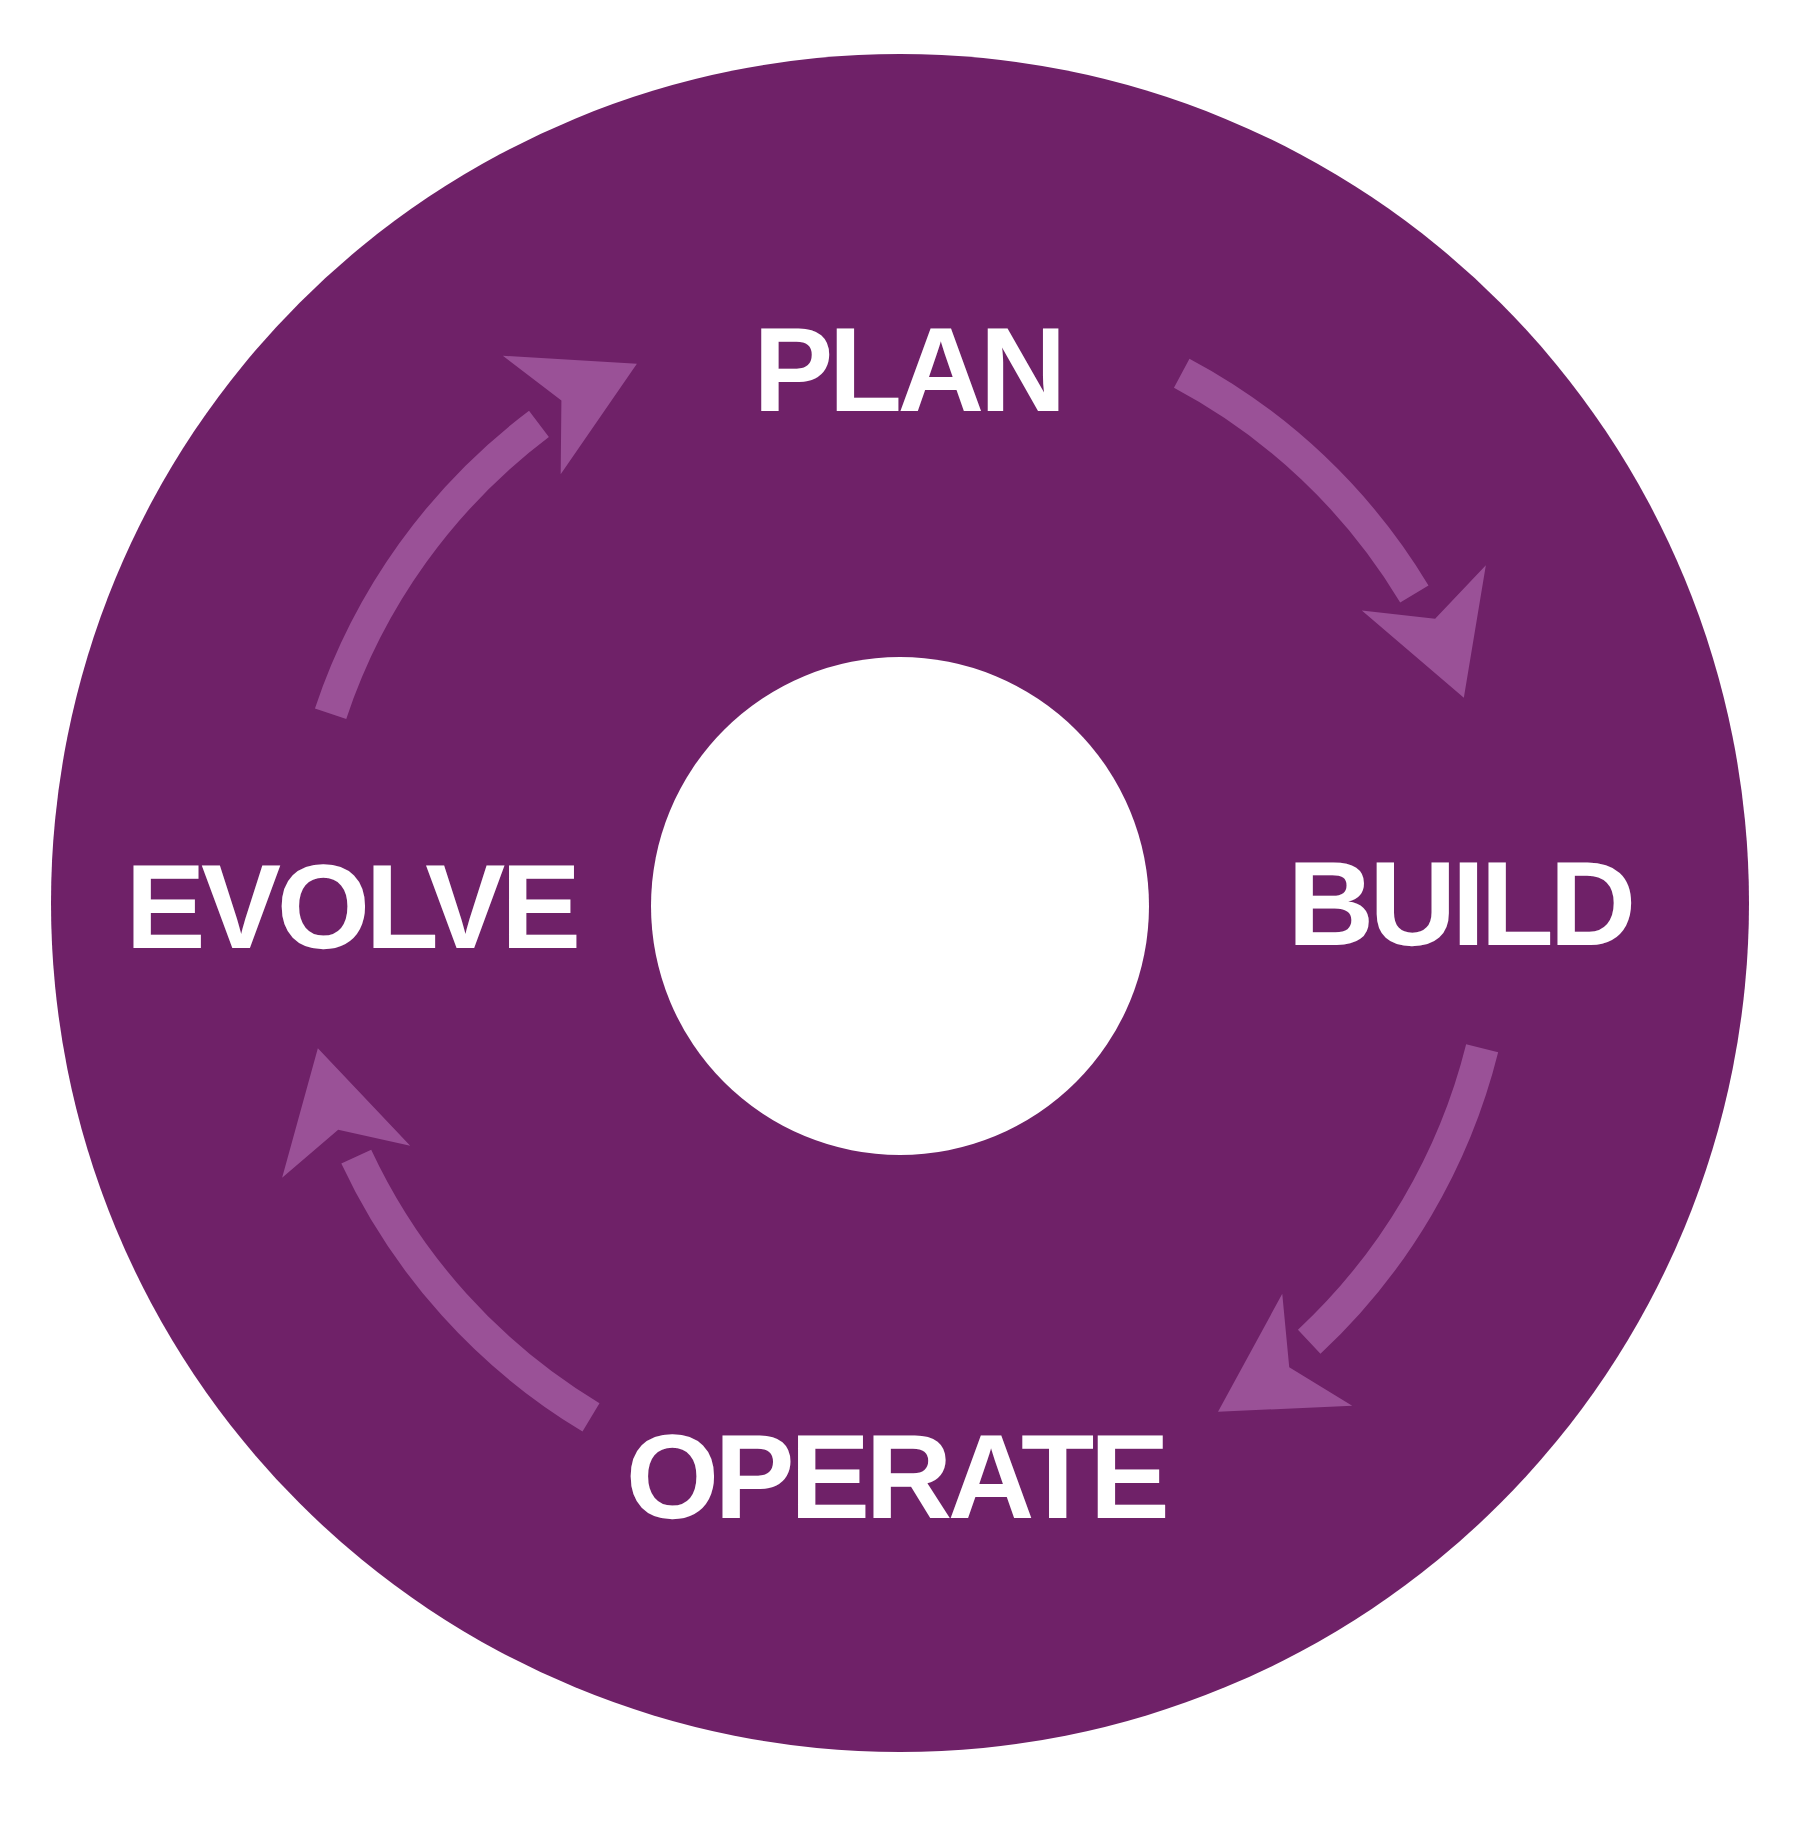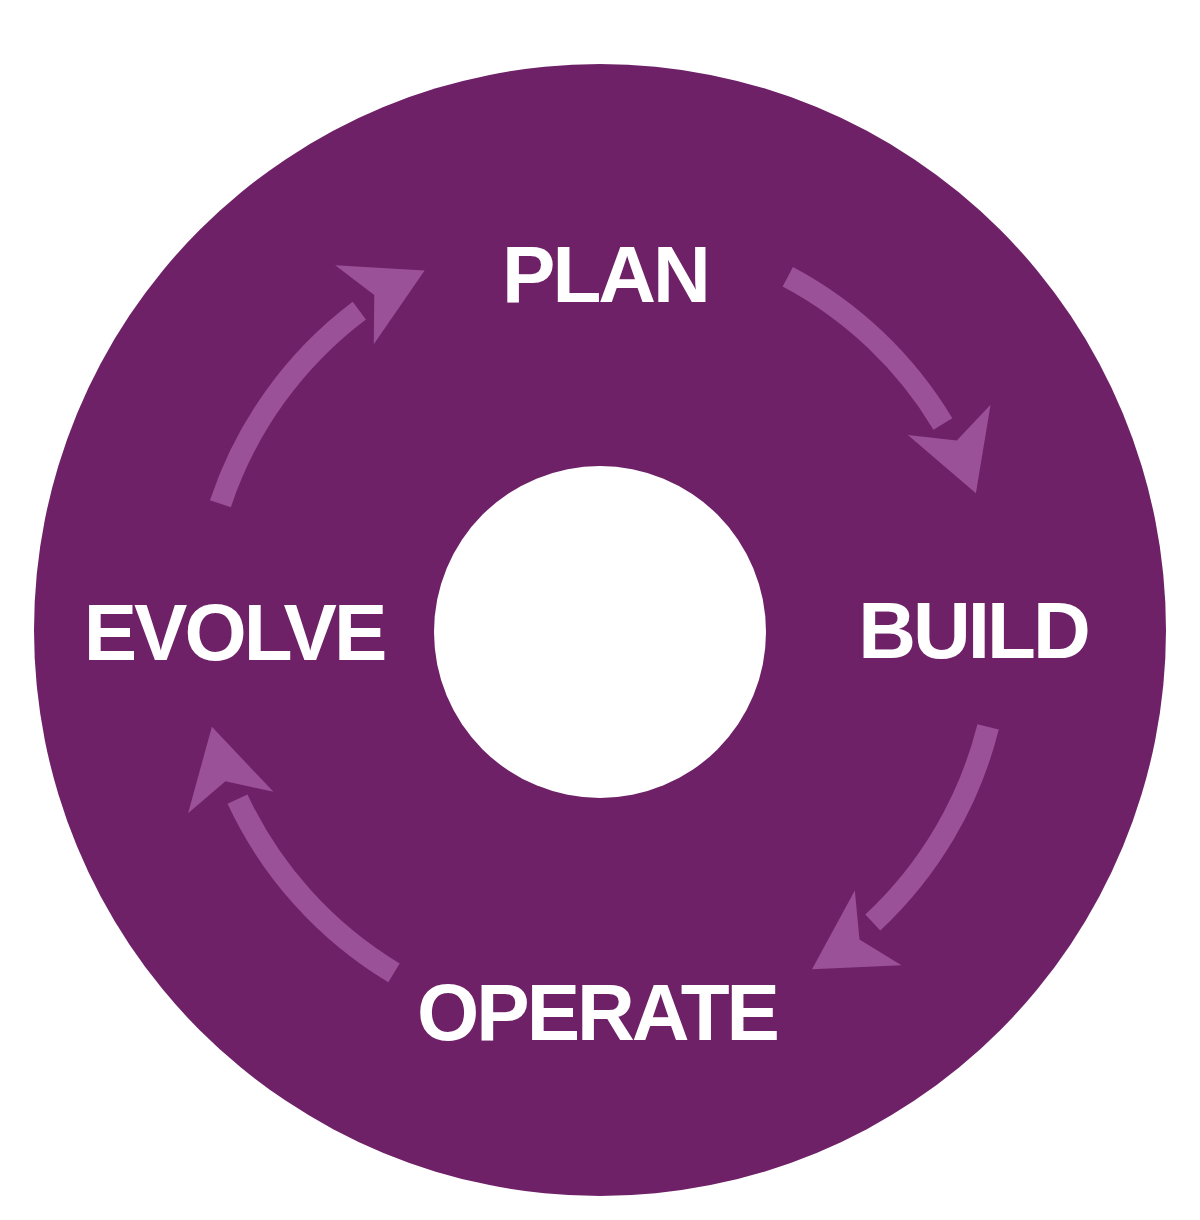"PLAN" .diagram-wrap { margin-top: 28px -> none }
